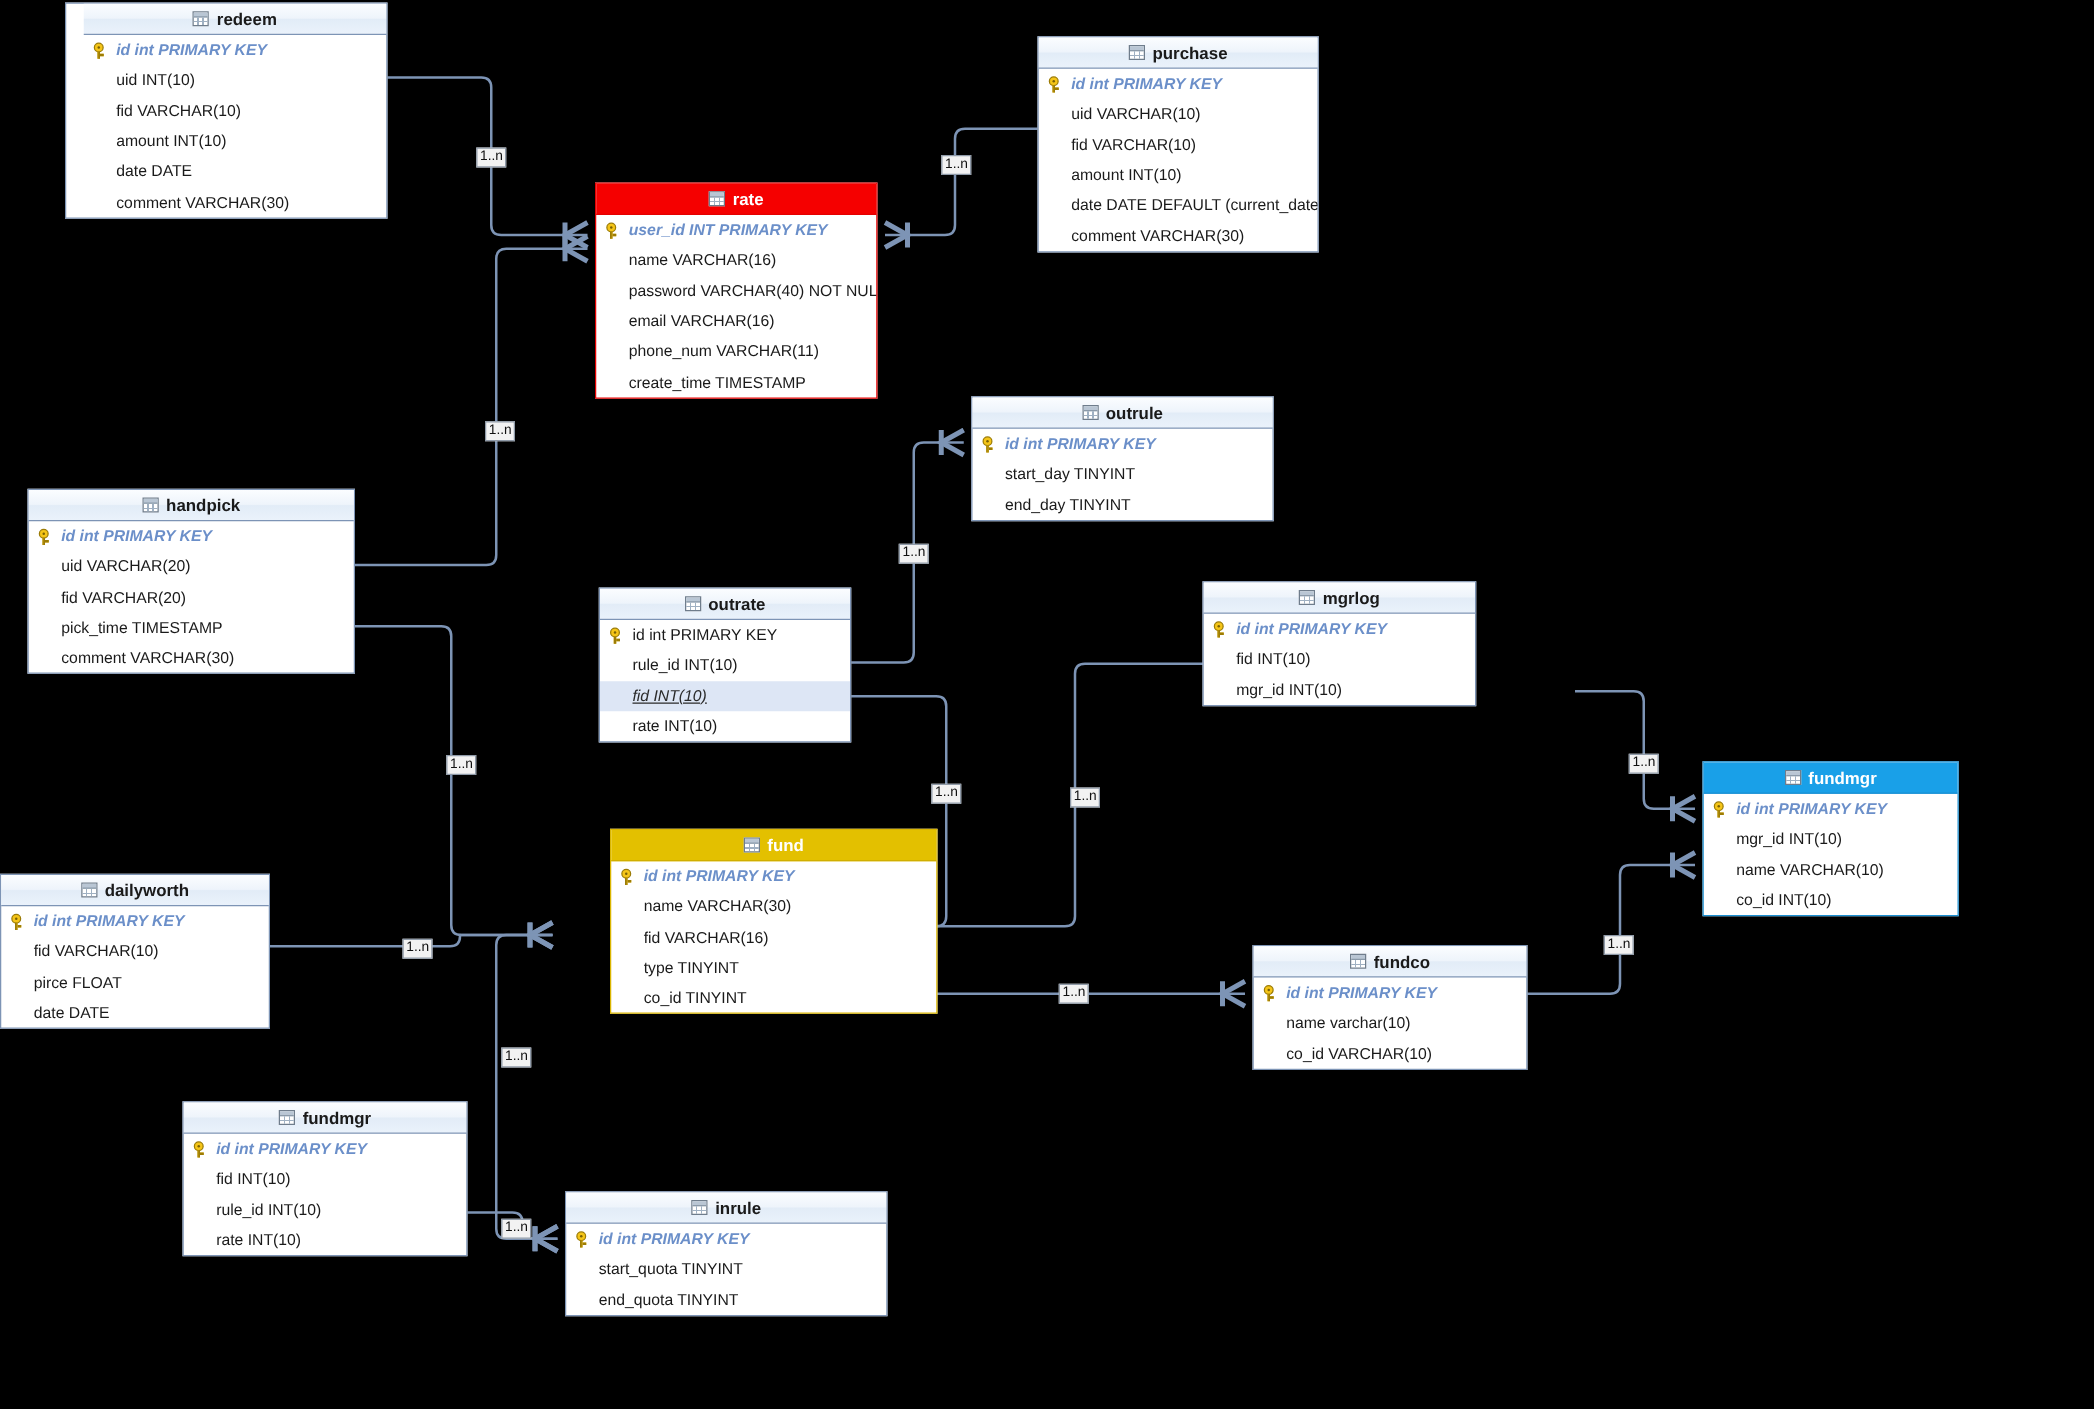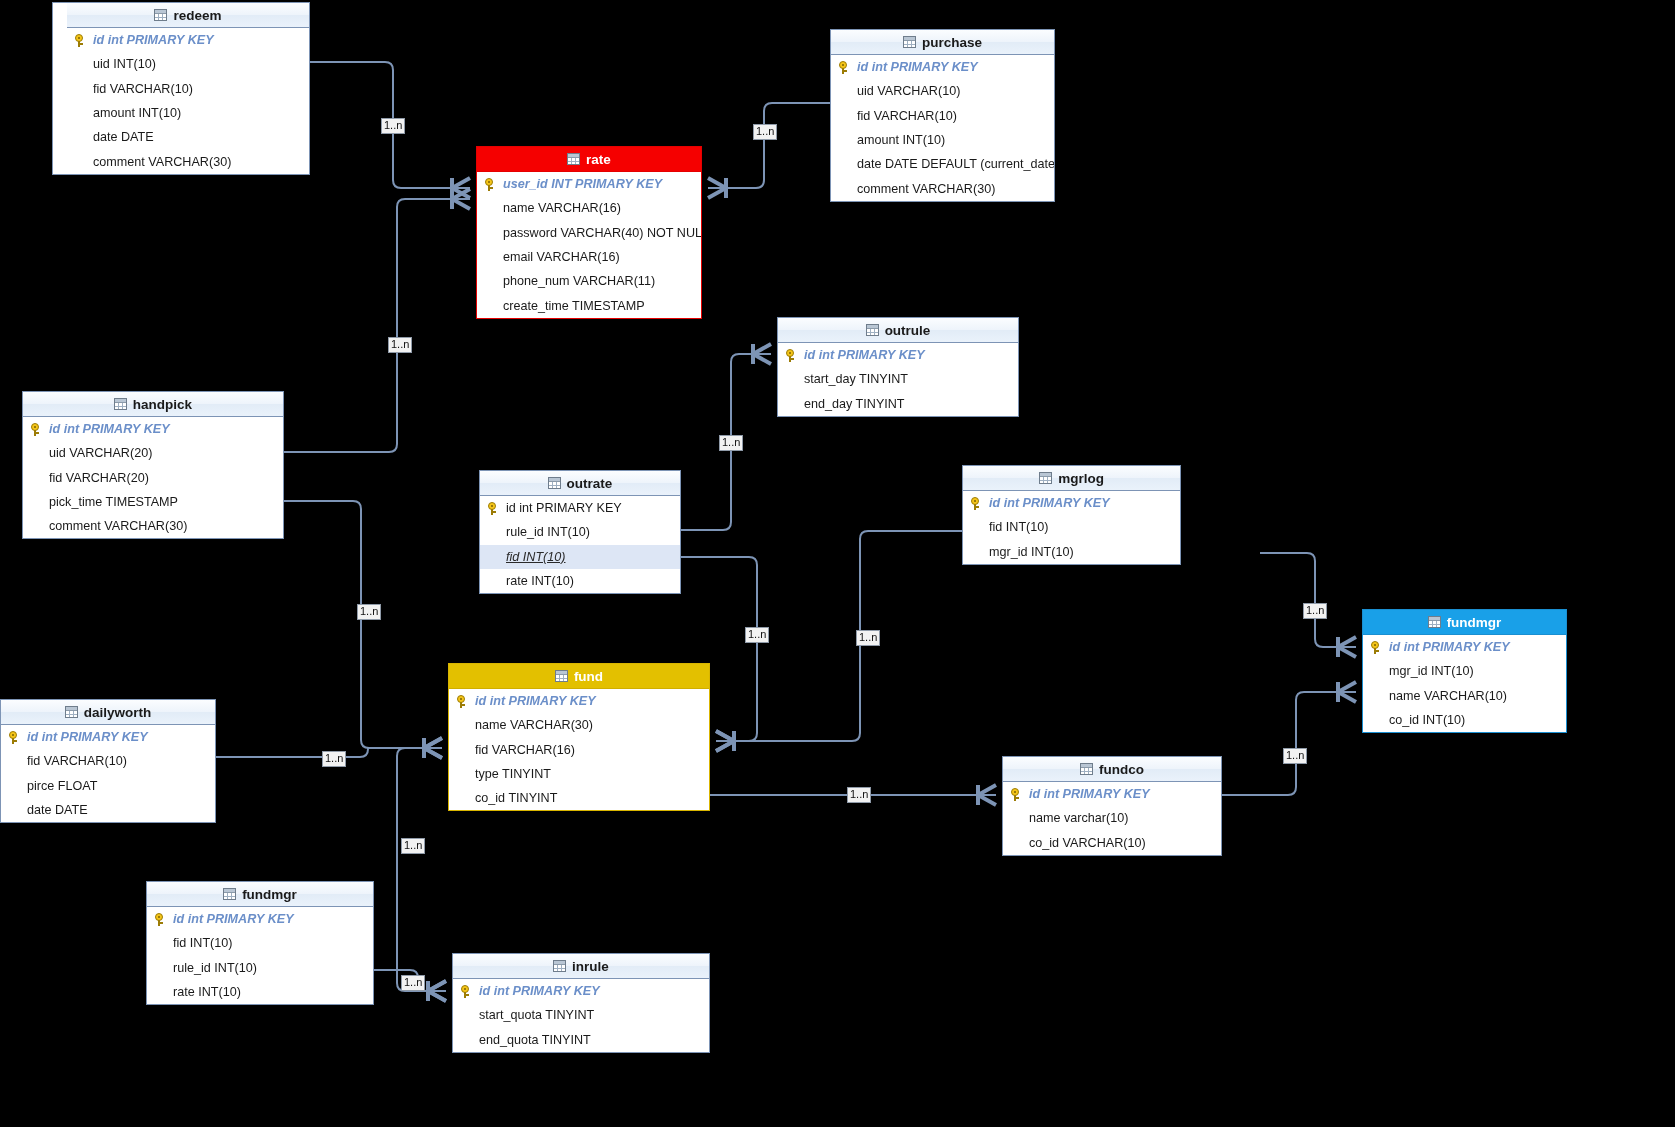"fund" .tbl.accent-gold { margin-left: none -> 40px }
